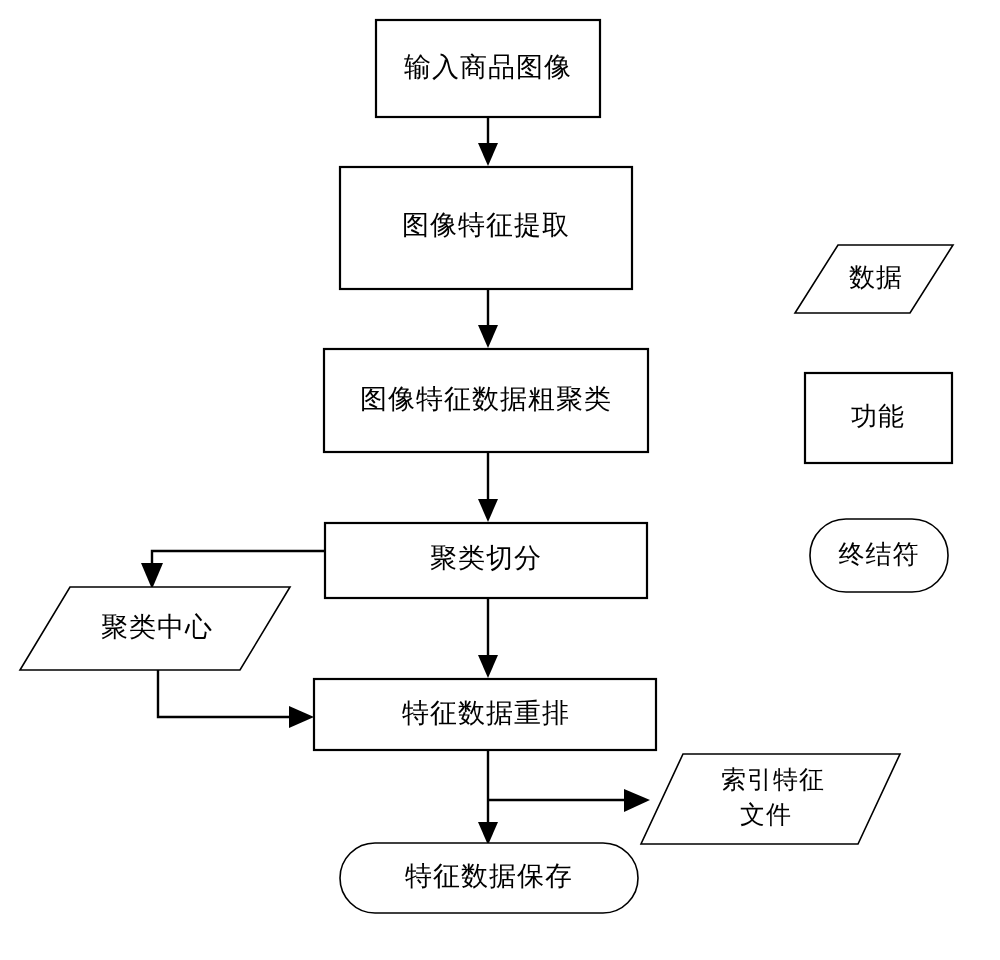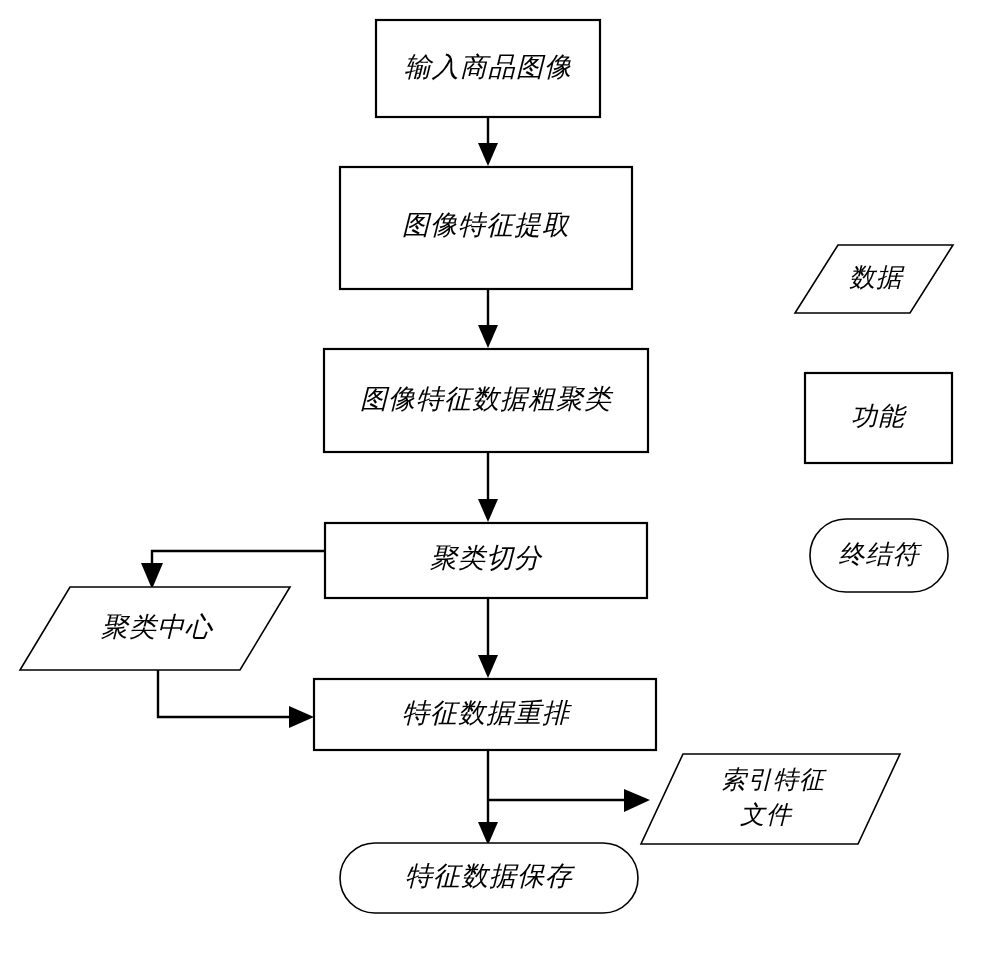"输入商品图像" #flow-root { font-style: italic -> none }
